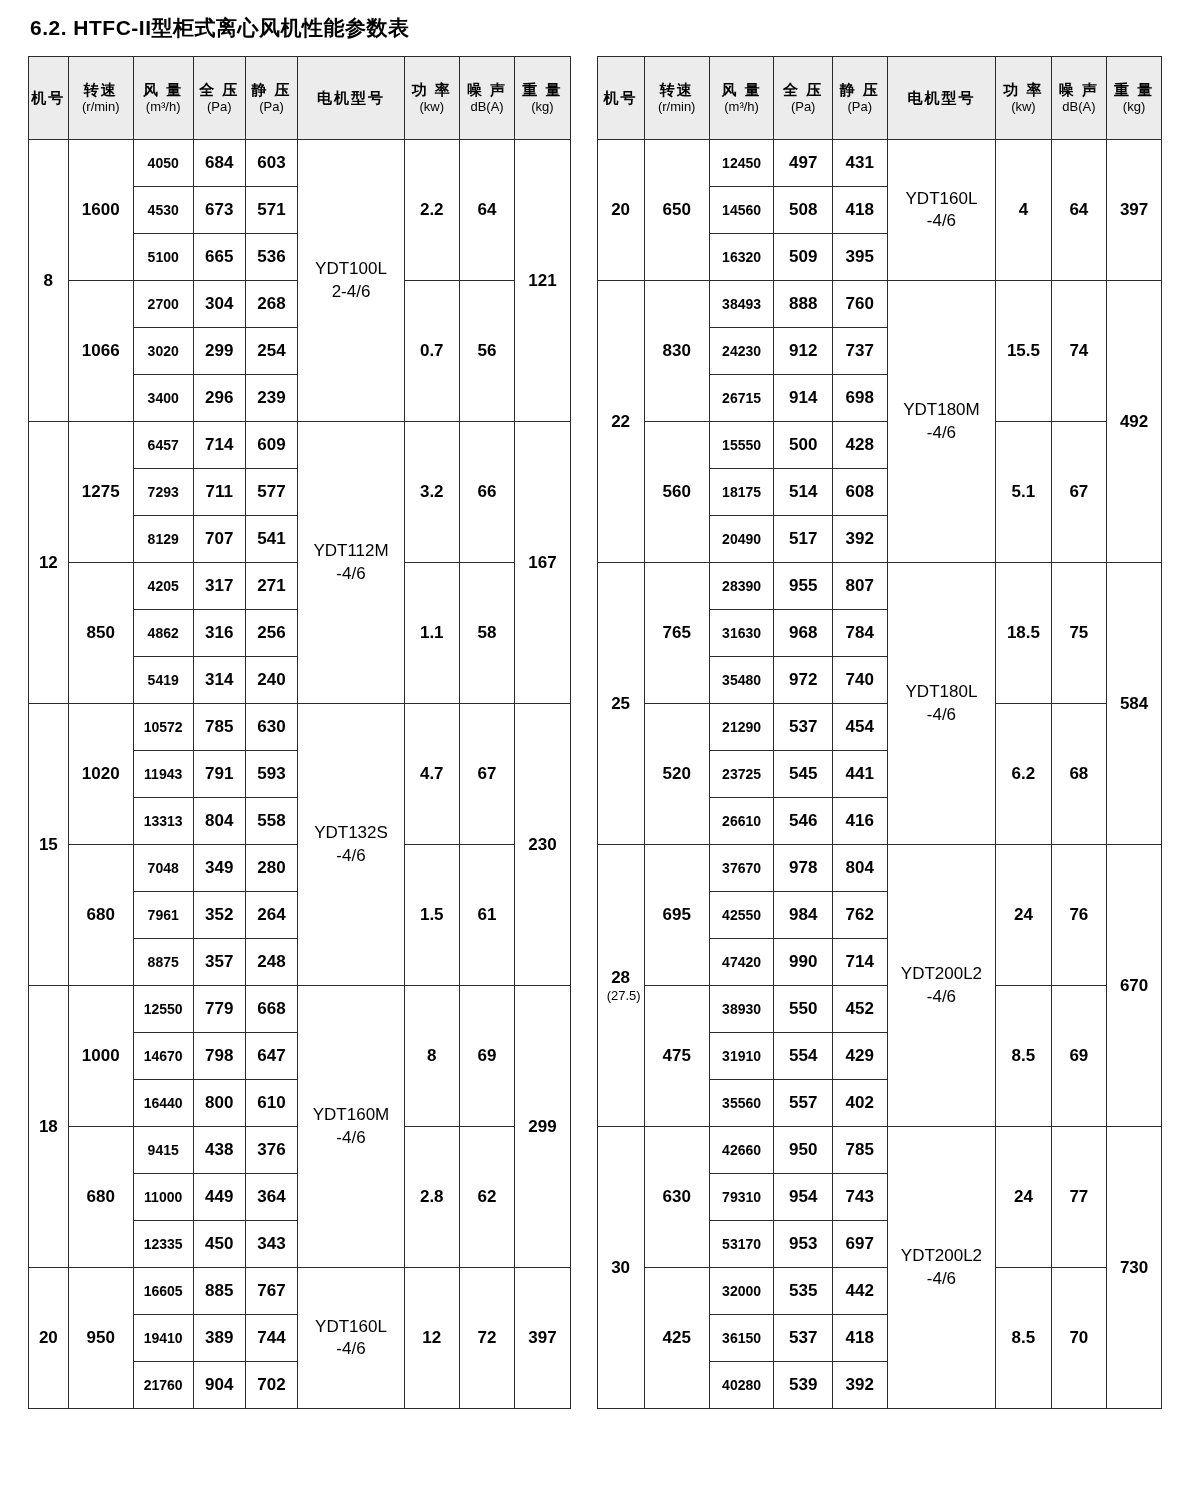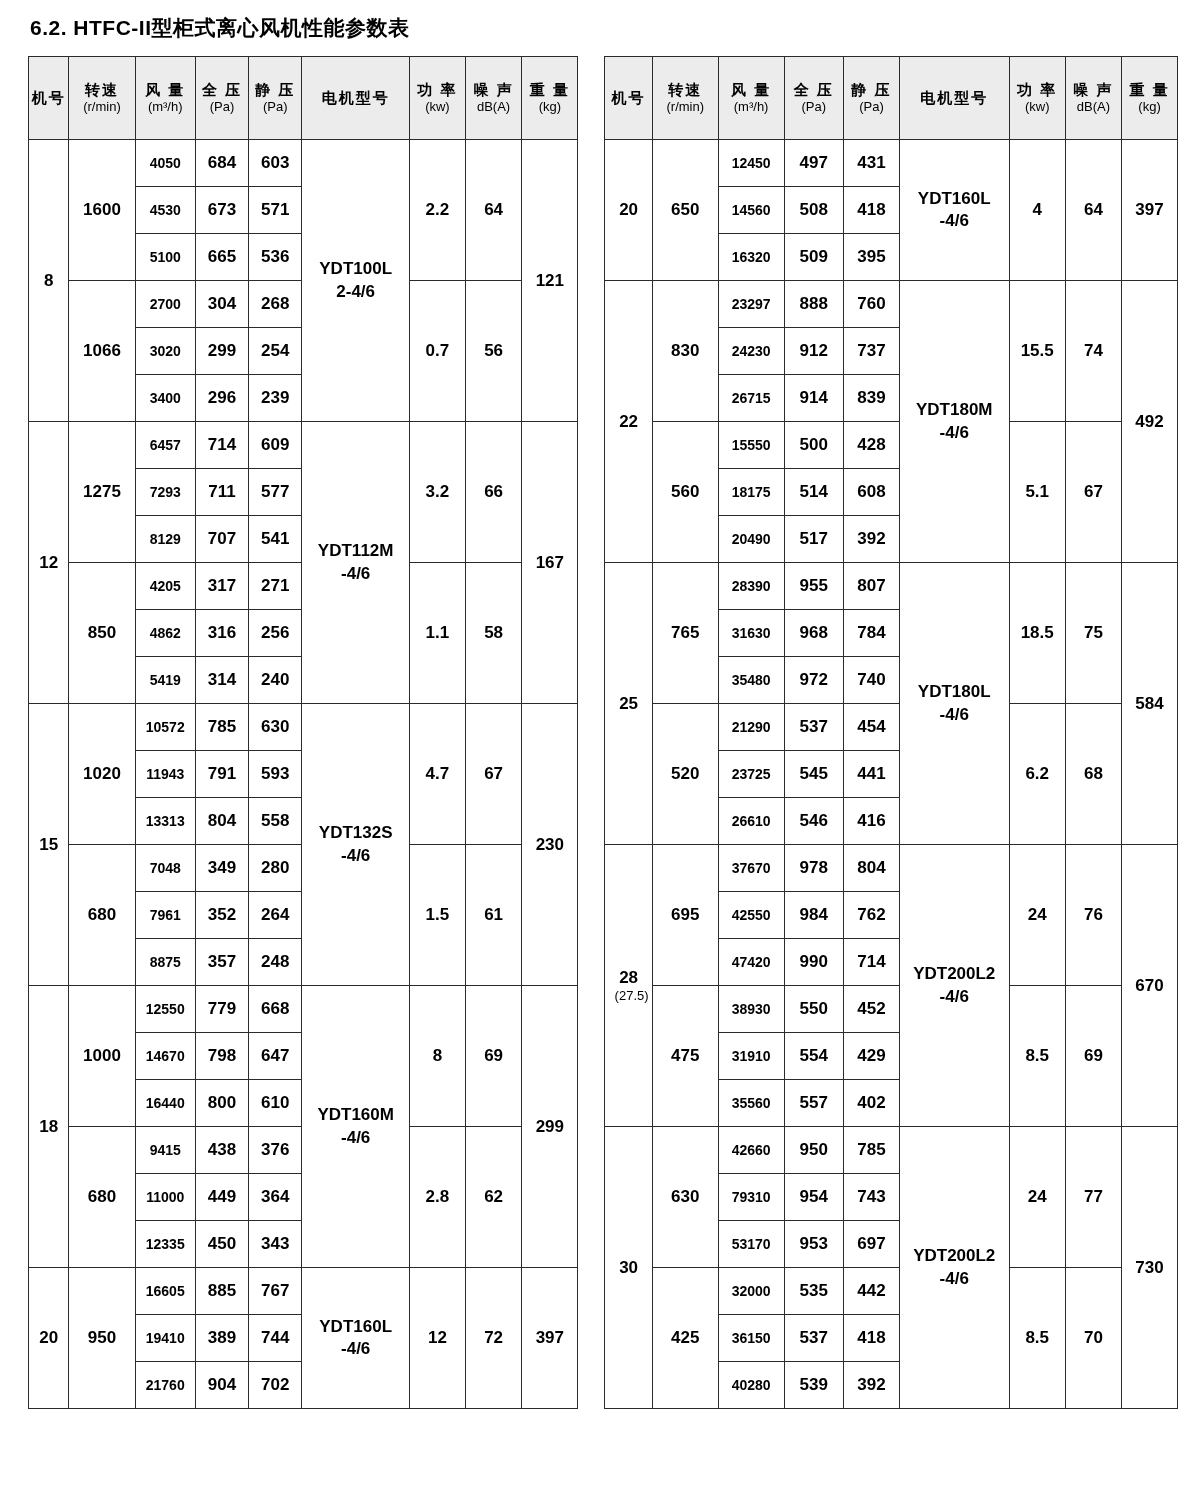"6.2. HTFC-II型柜式离心风机性能参数表" .page { padding: 14px 22px 0 28px -> 14px 38px 0 28px }
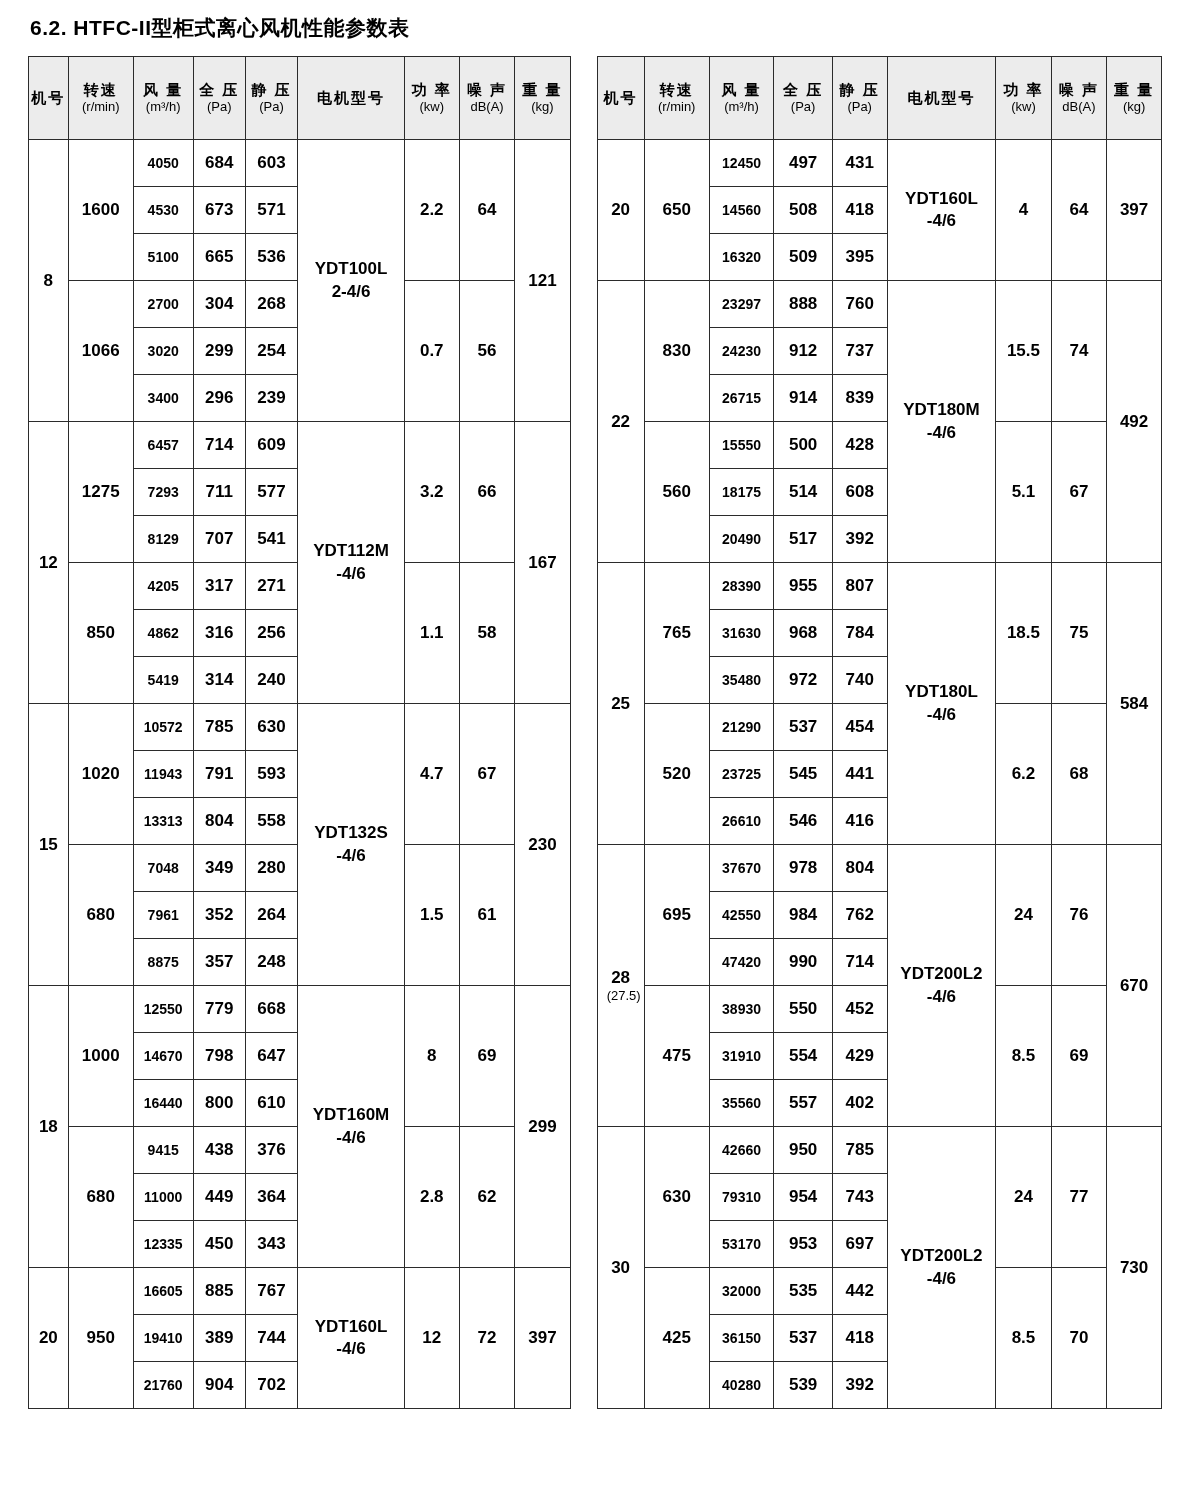"YDT160L" td.model { font-weight: bold -> normal }
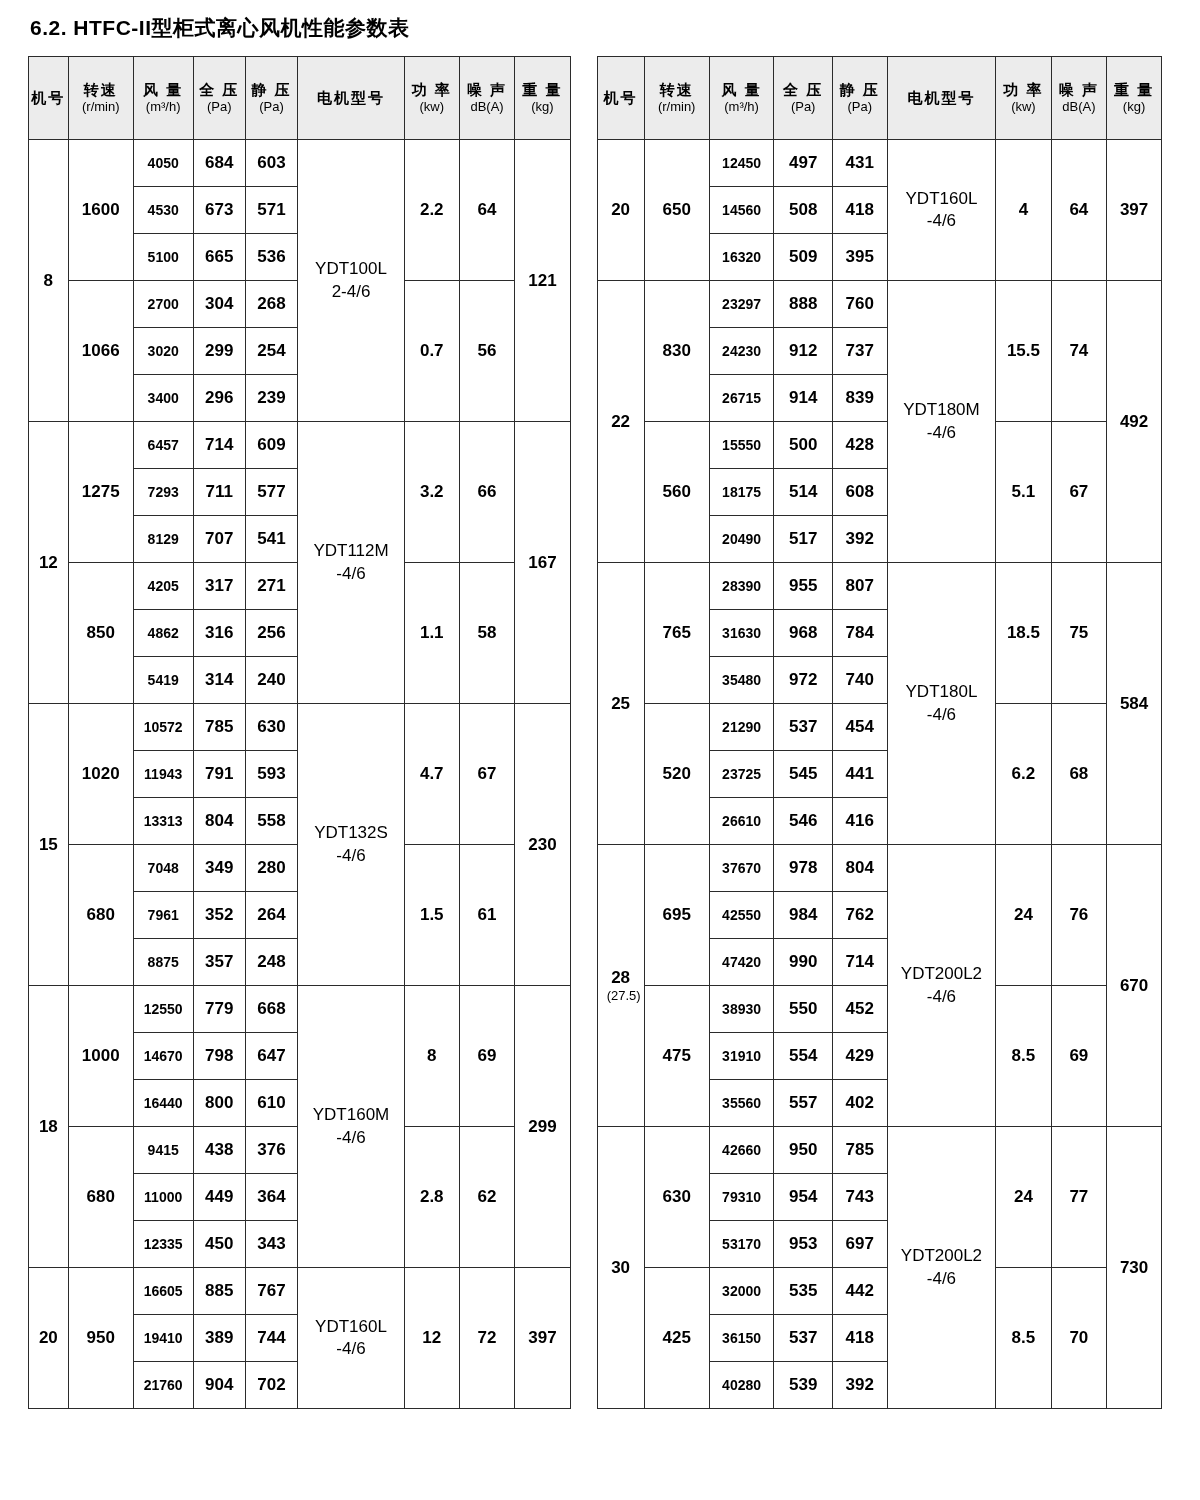"23297" td.num { text: 23297 -> 38493 }
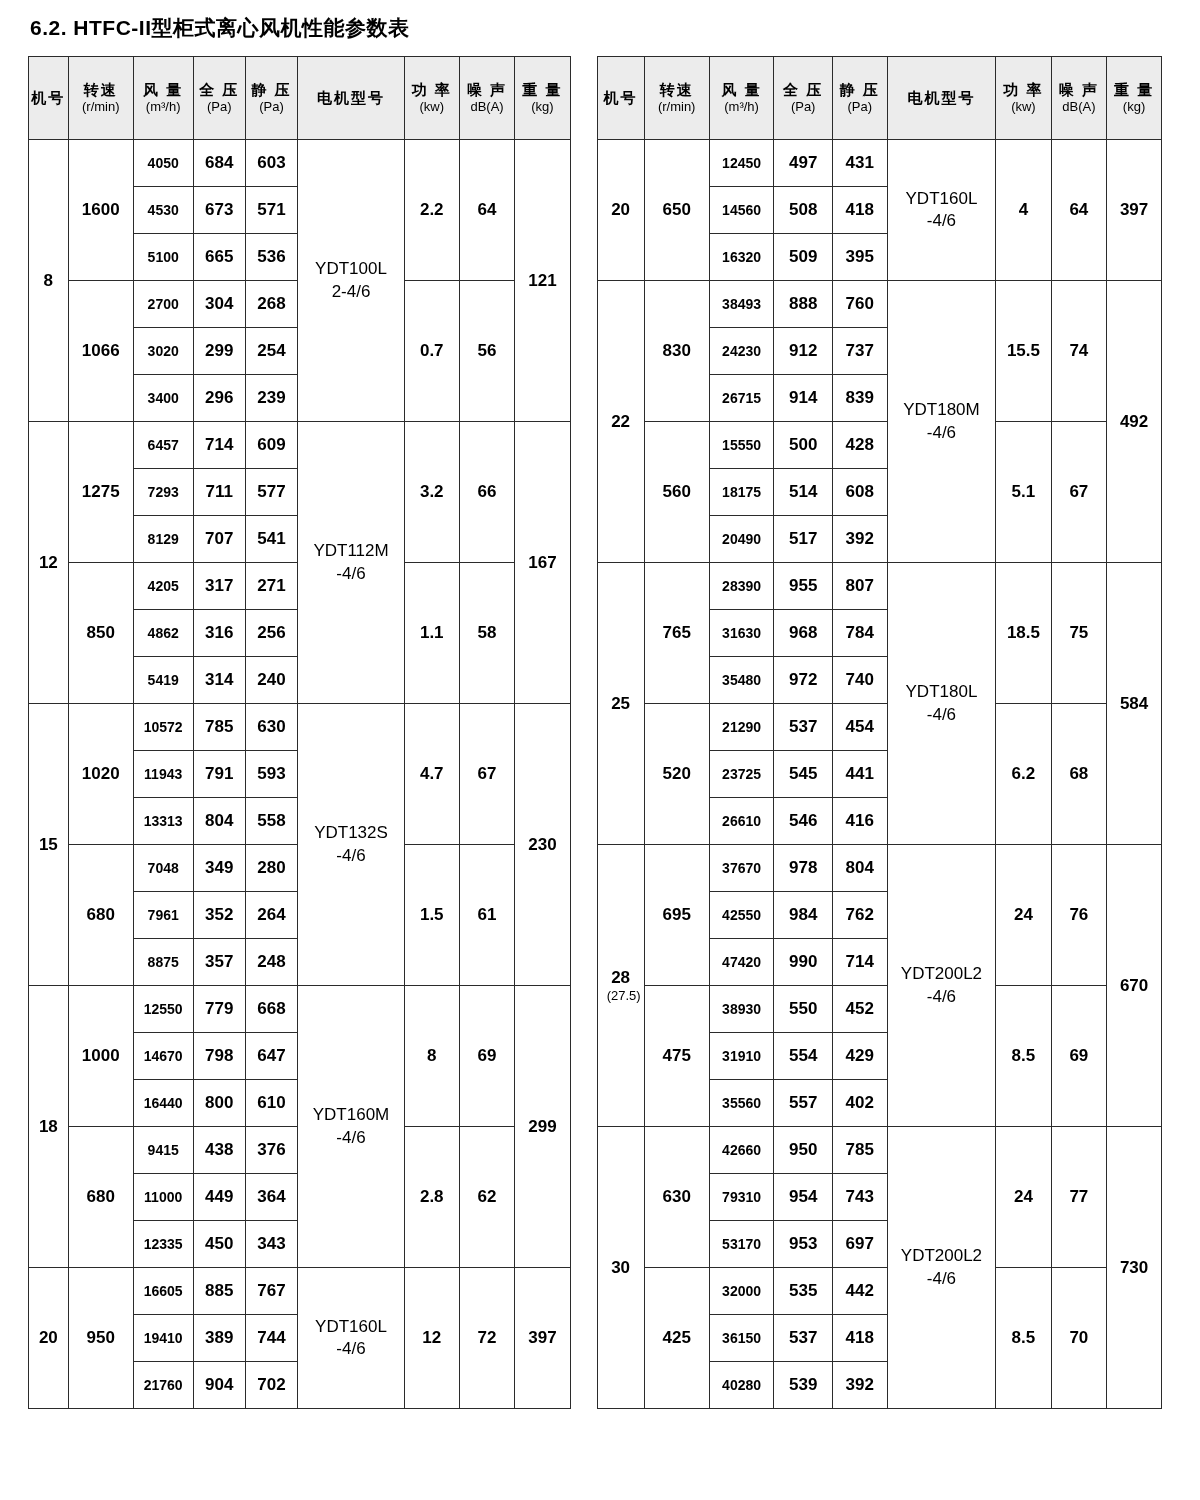"839" td.num { text: 839 -> 698 }
